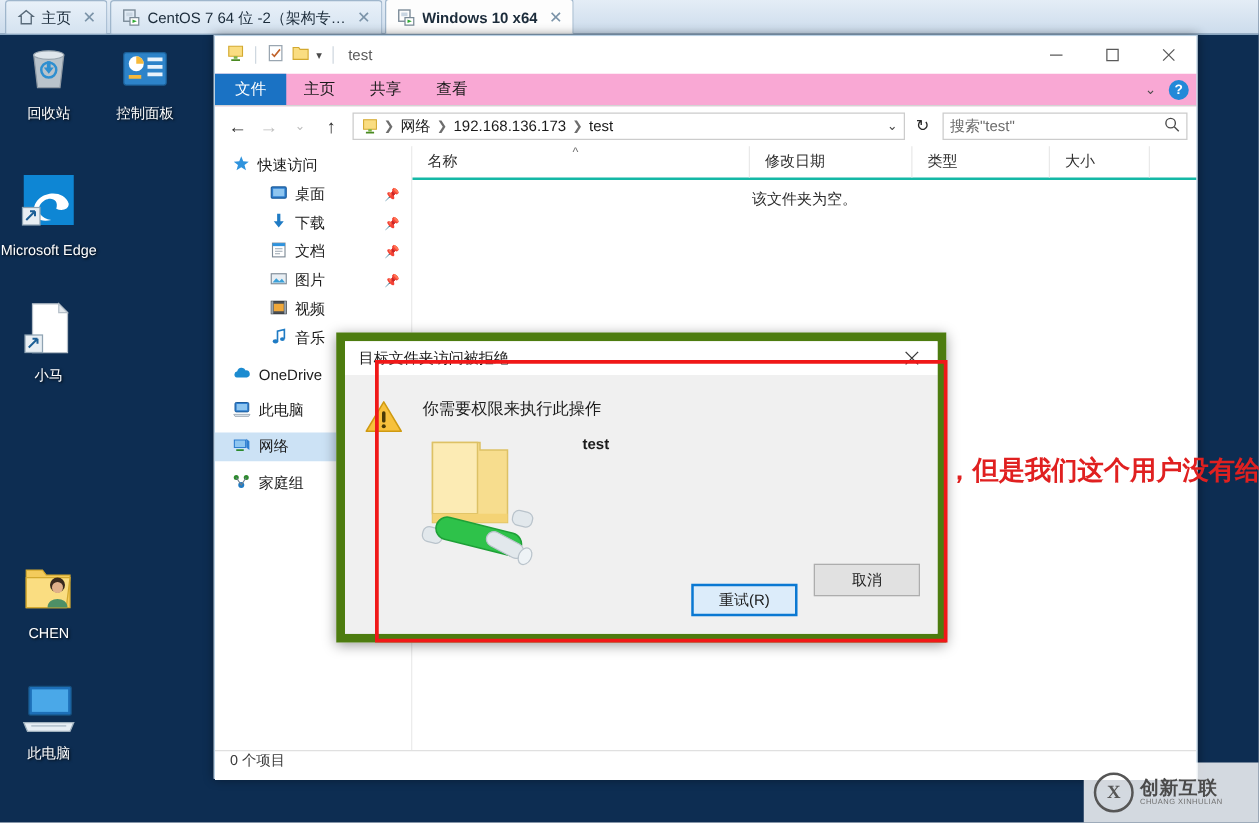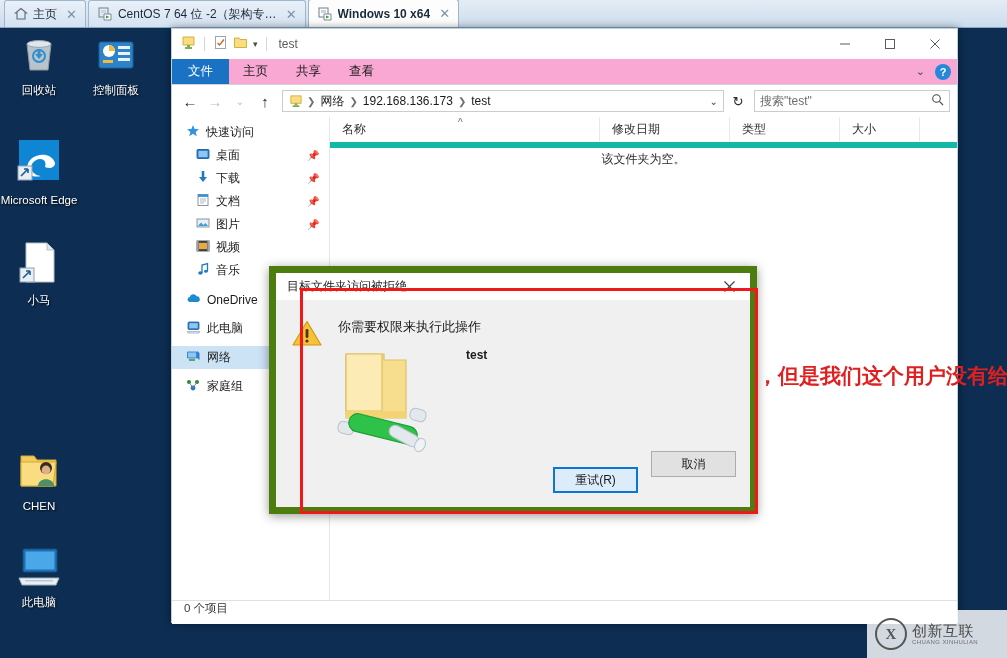"名称" #colhead { border-bottom: 6px solid #14b8a6 -> 2px solid #14b8a6 }
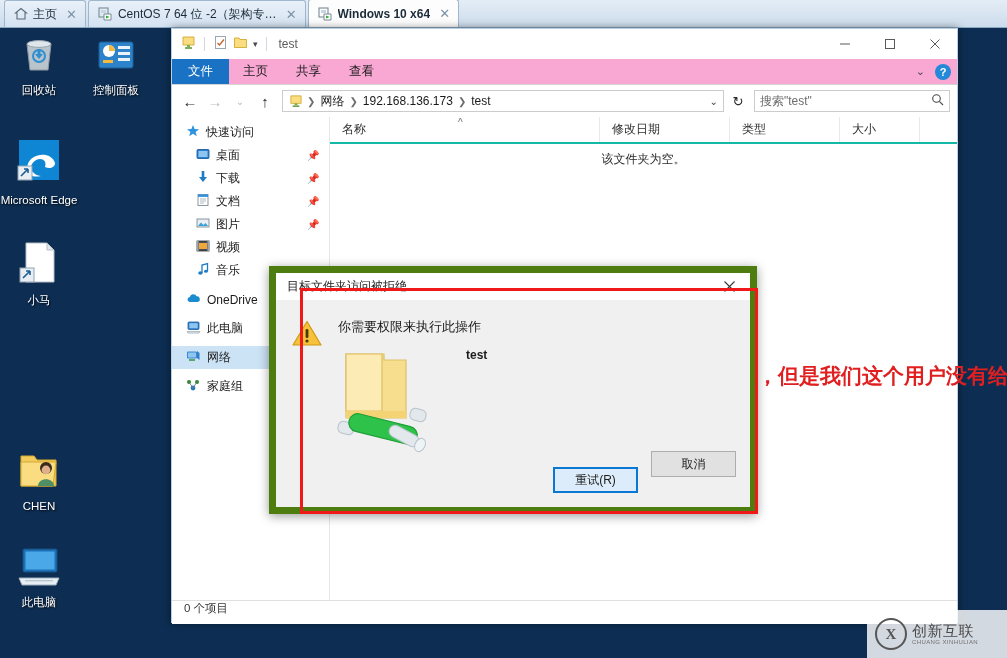"桌面" .navitem.indent { padding-left: 24px -> 44px }
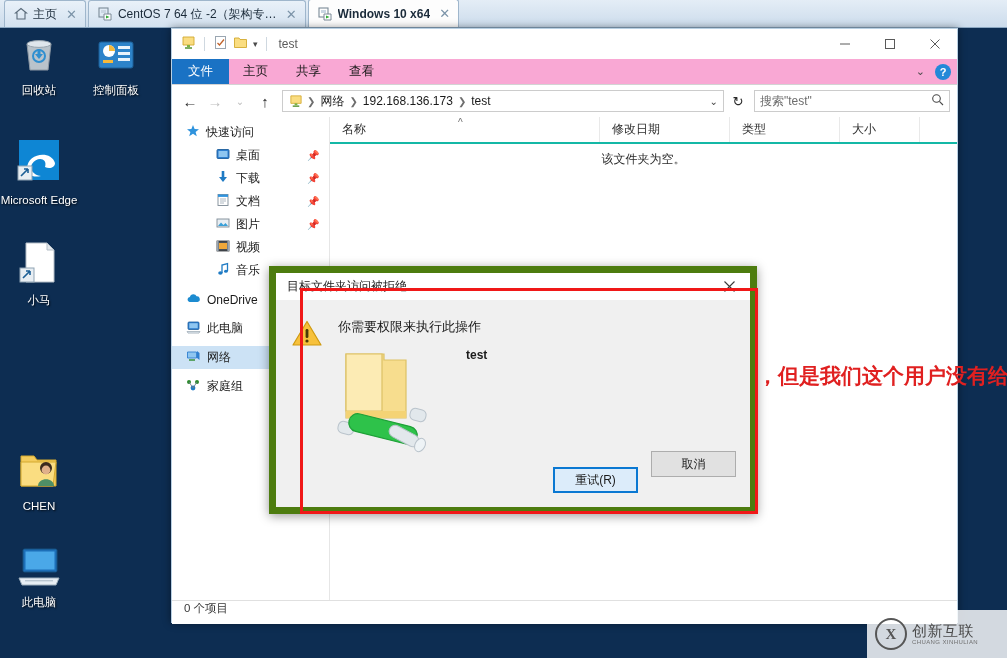"创新互联" #wmcn { font-weight: normal -> bold }
